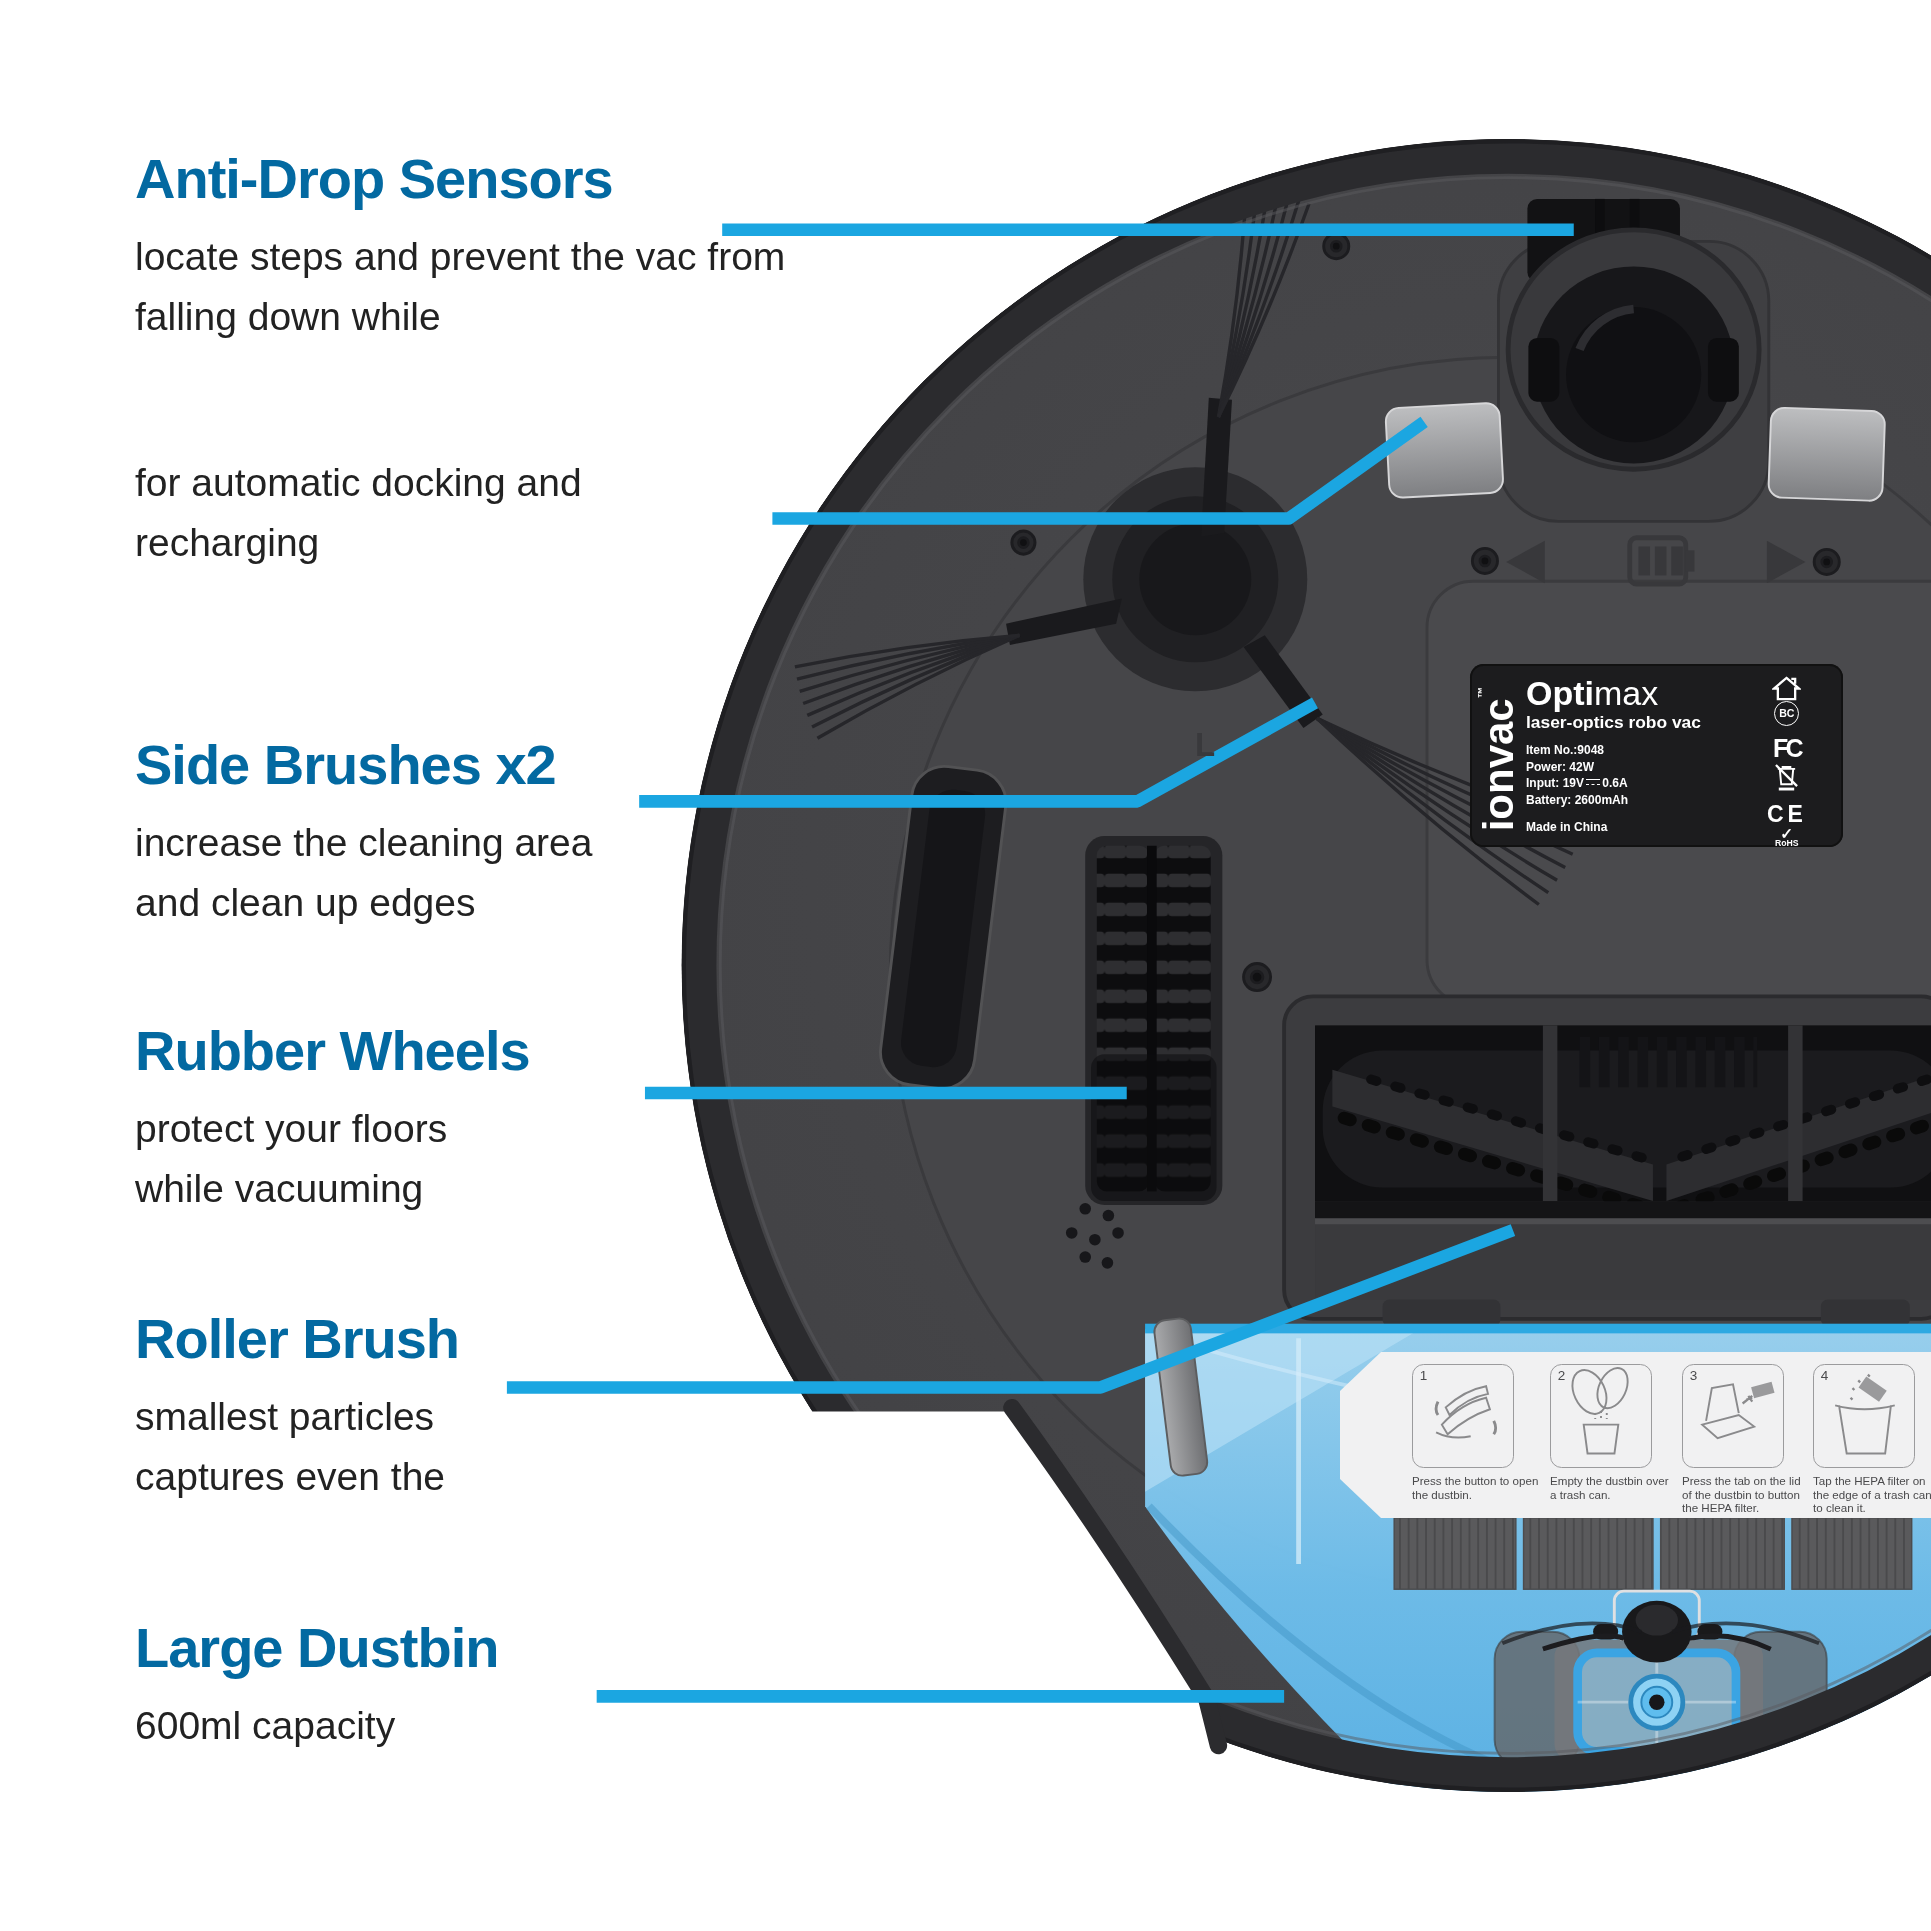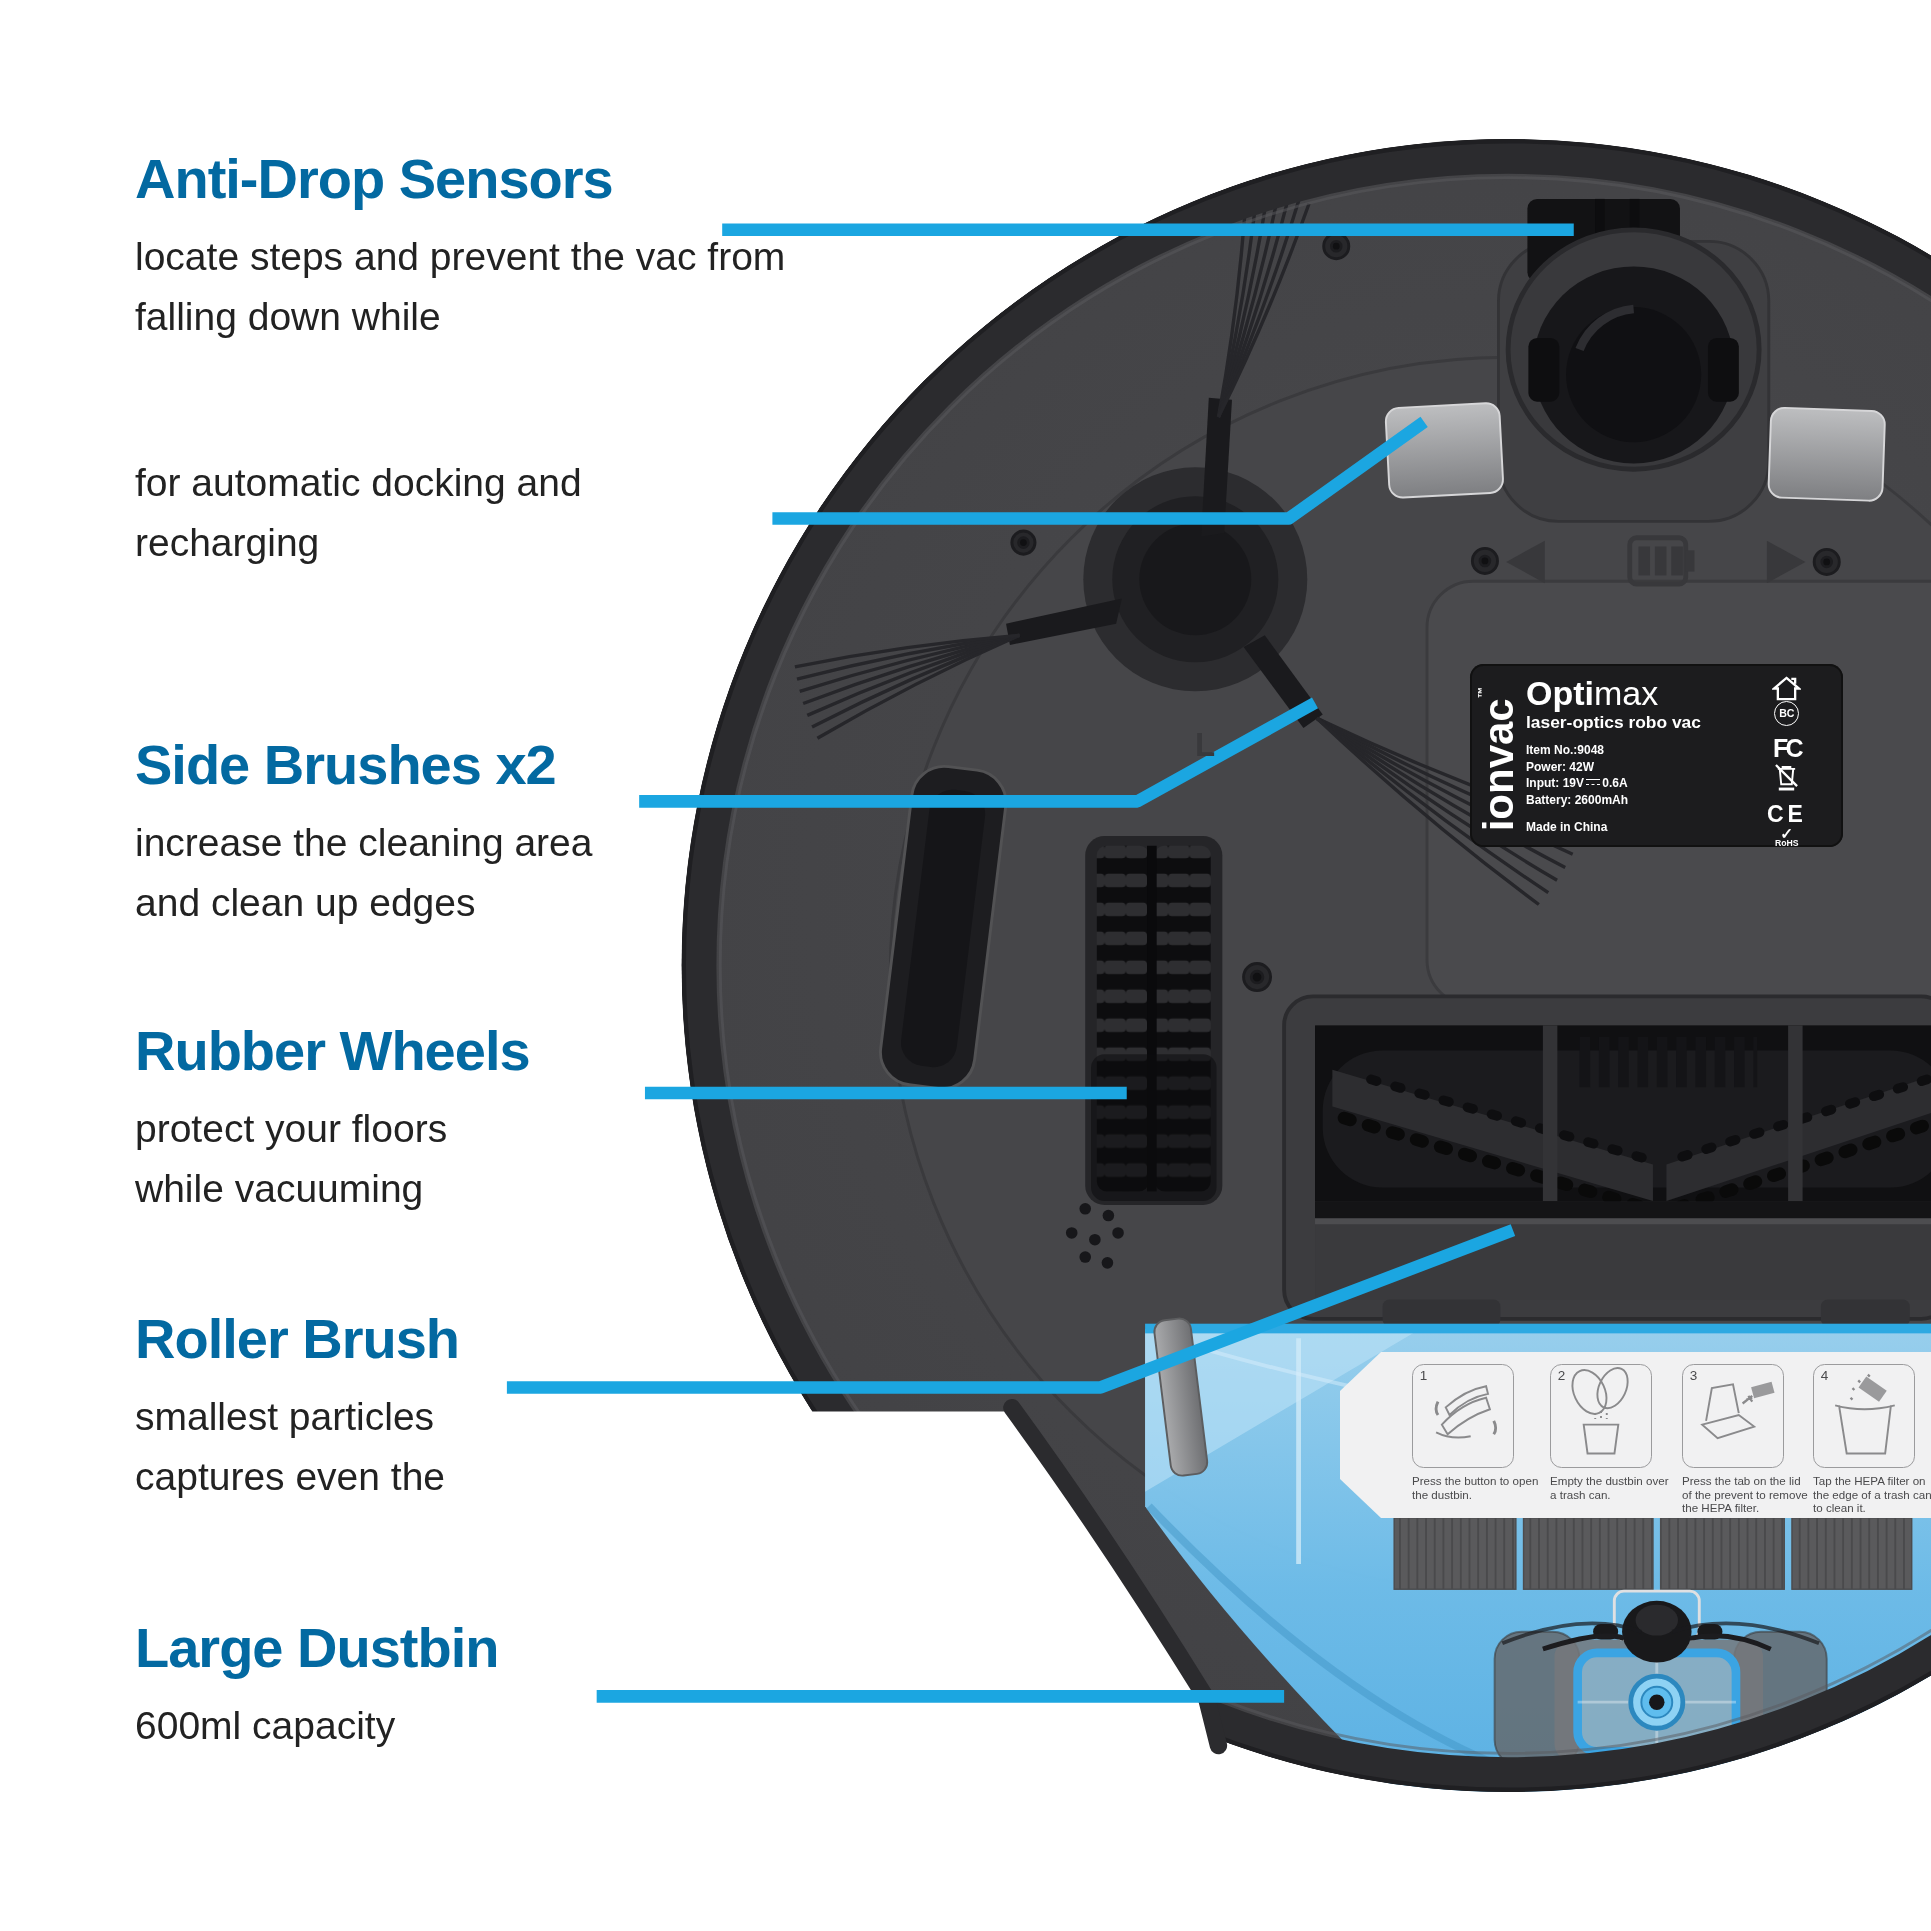"Press the tab on the" div.step-cap { text: prevent to remove -> dustbin to button }
